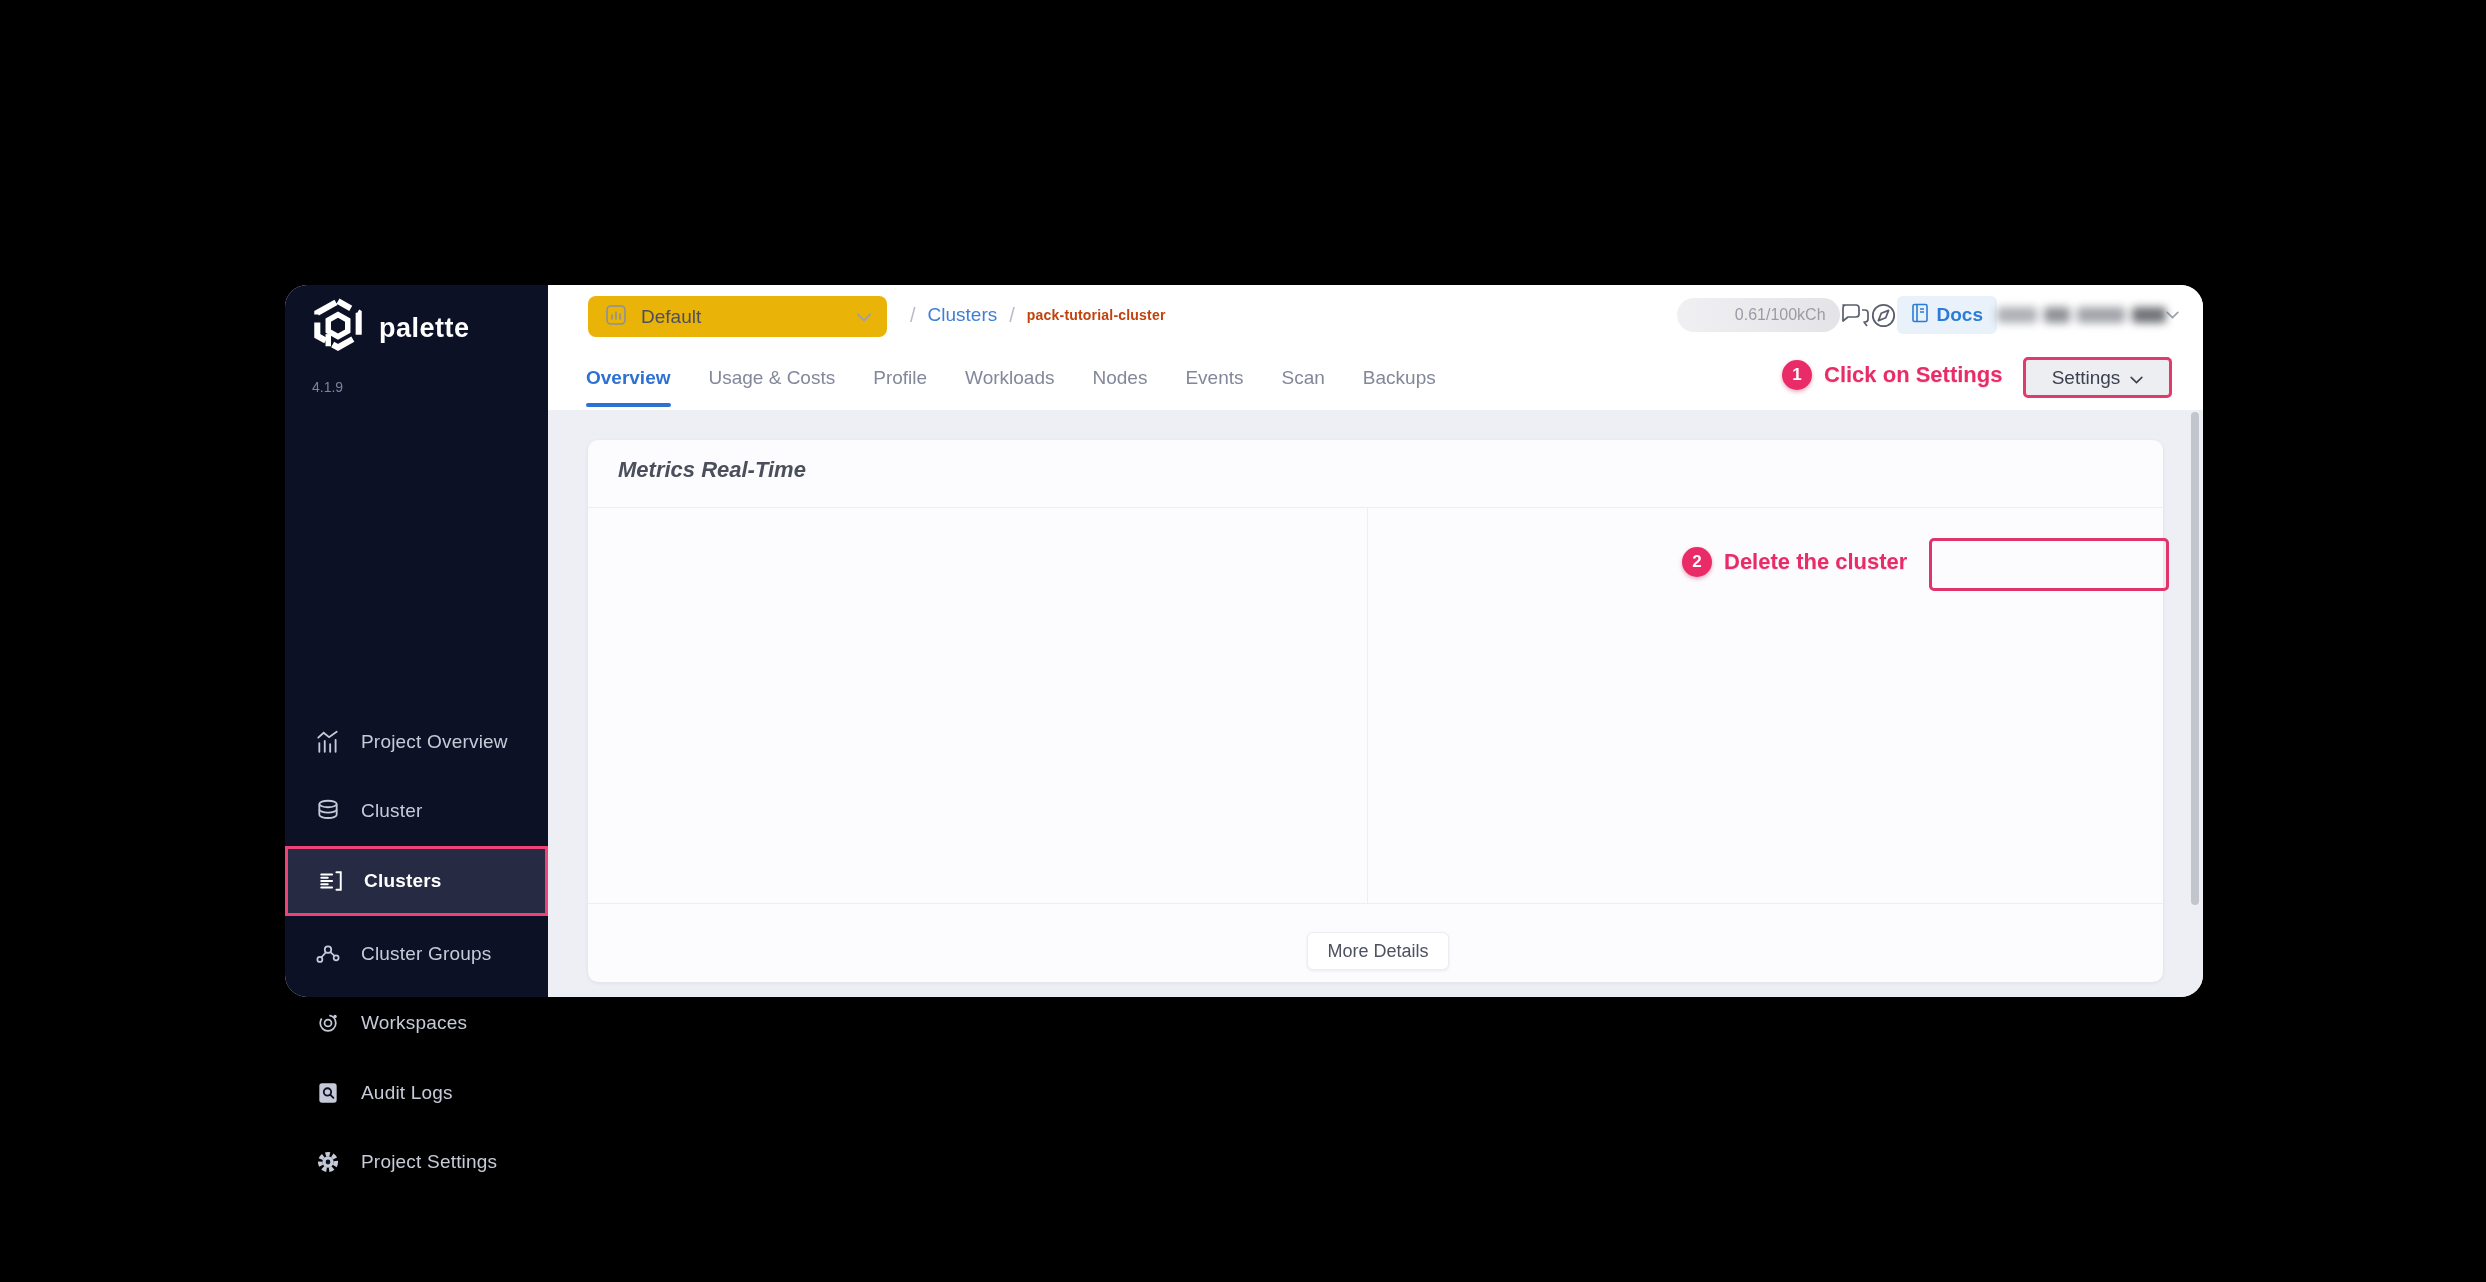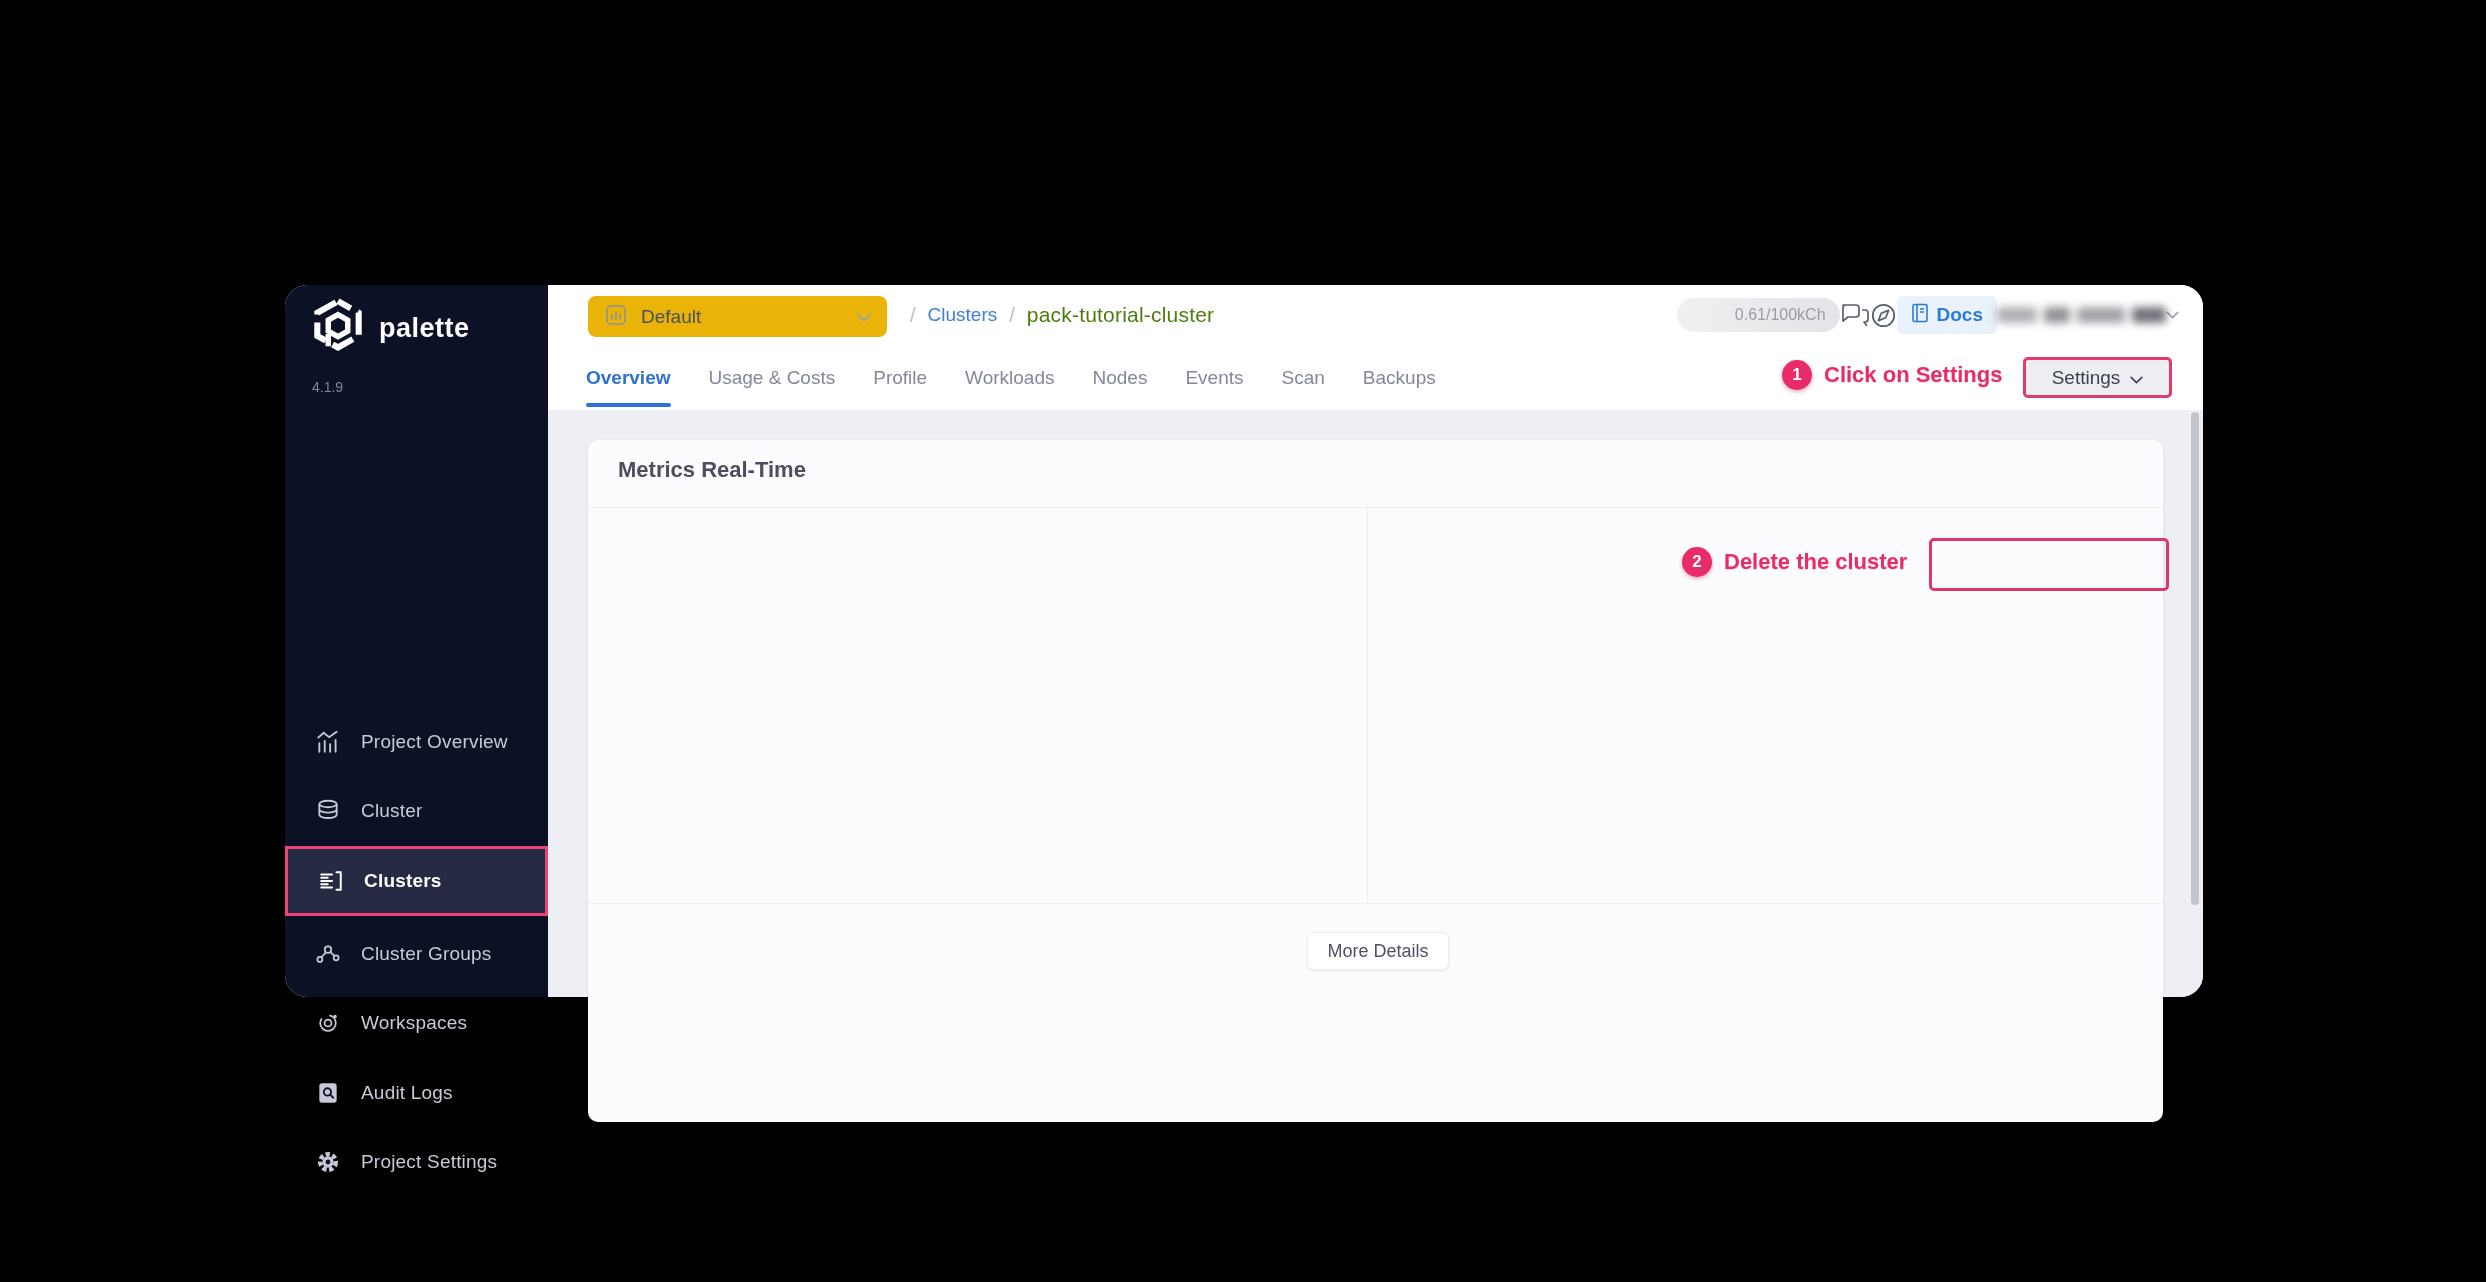"pack-tutorial-cluster" .crumb-cur { color: #4d7c0f -> #c2410c; font-size: 21px -> 14px; font-weight: normal -> bold }
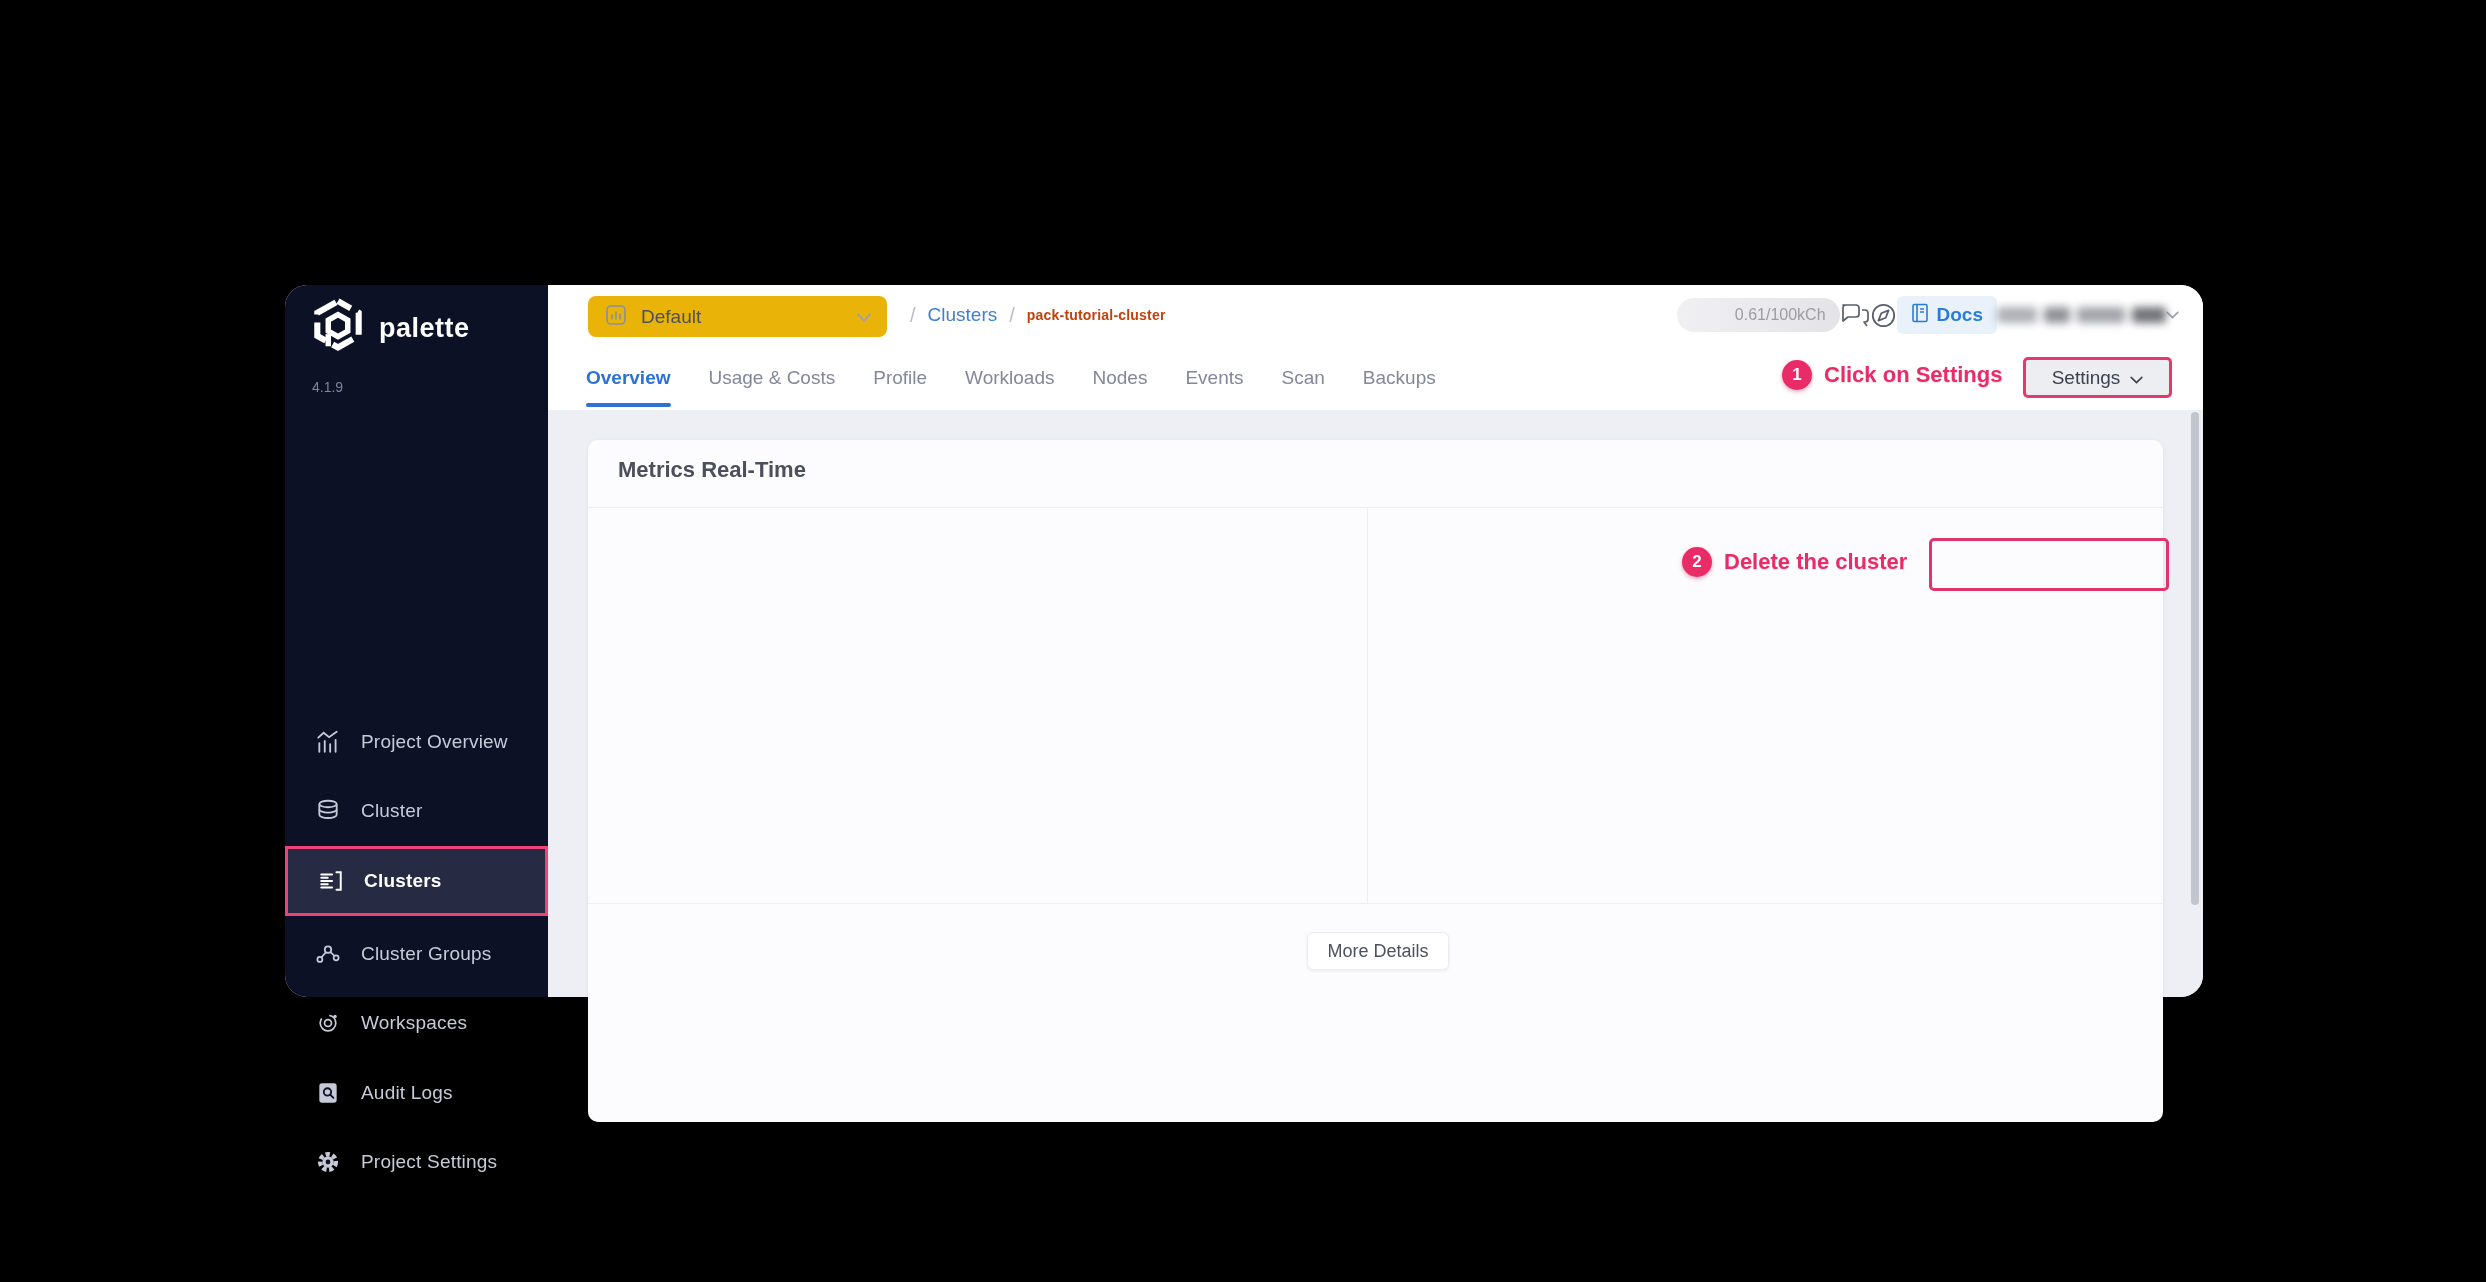"Metrics Real-Time" .card { font-style: none -> italic; height: 682px -> 542px }
